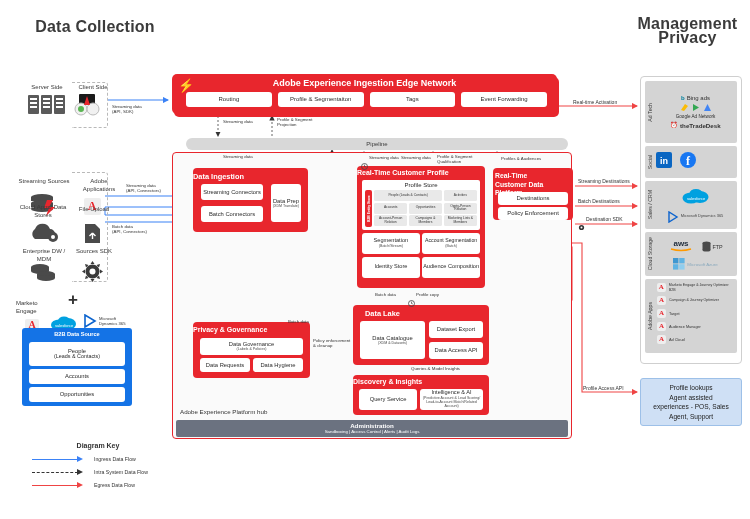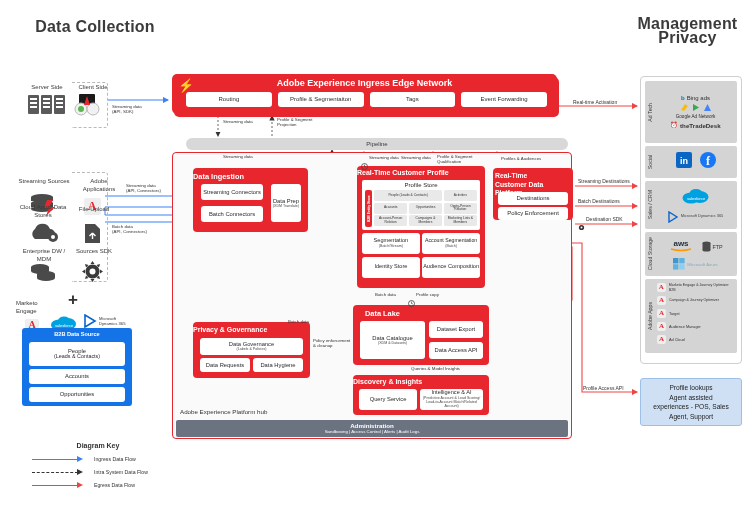"Adobe Experience Ingress Edge Network" div.en-title { text: Ingress -> Ingestion }
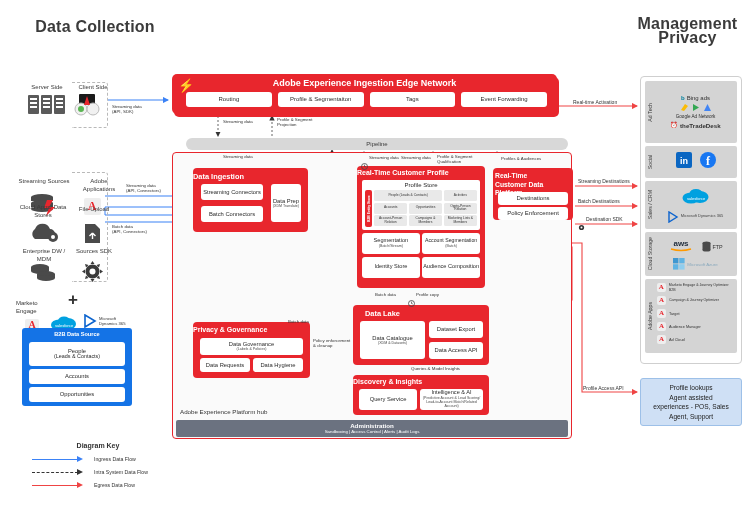"in" div.dest-body { justify-content: center -> flex-start }
